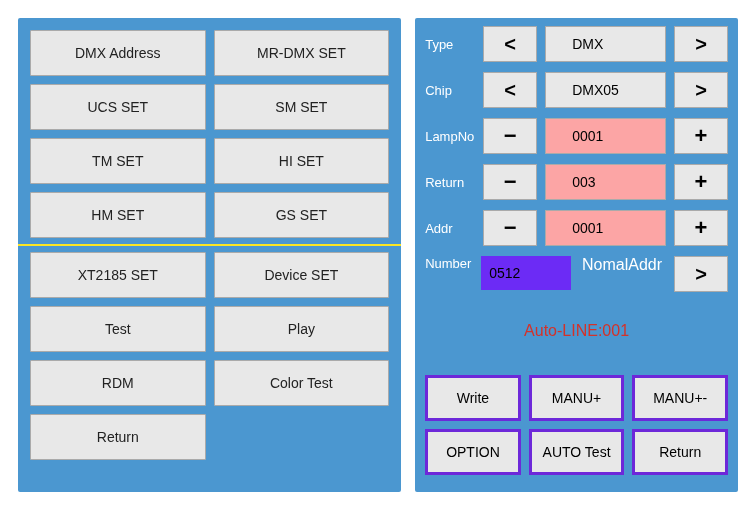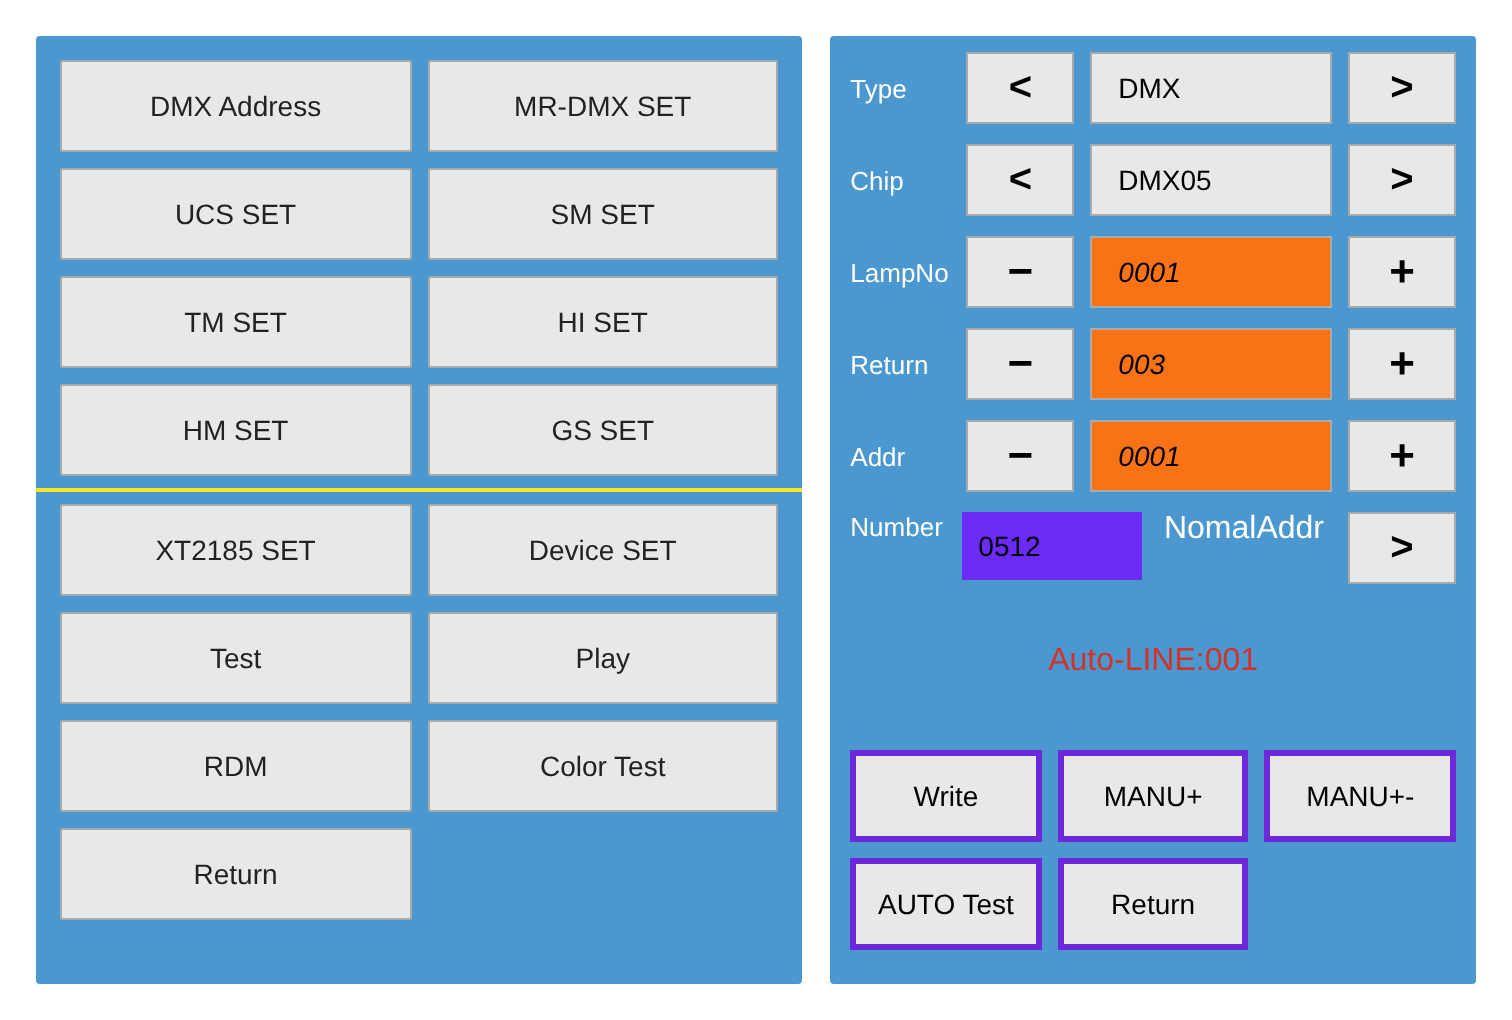"DMX" .val-box { padding: 0 13px -> 0 26px }
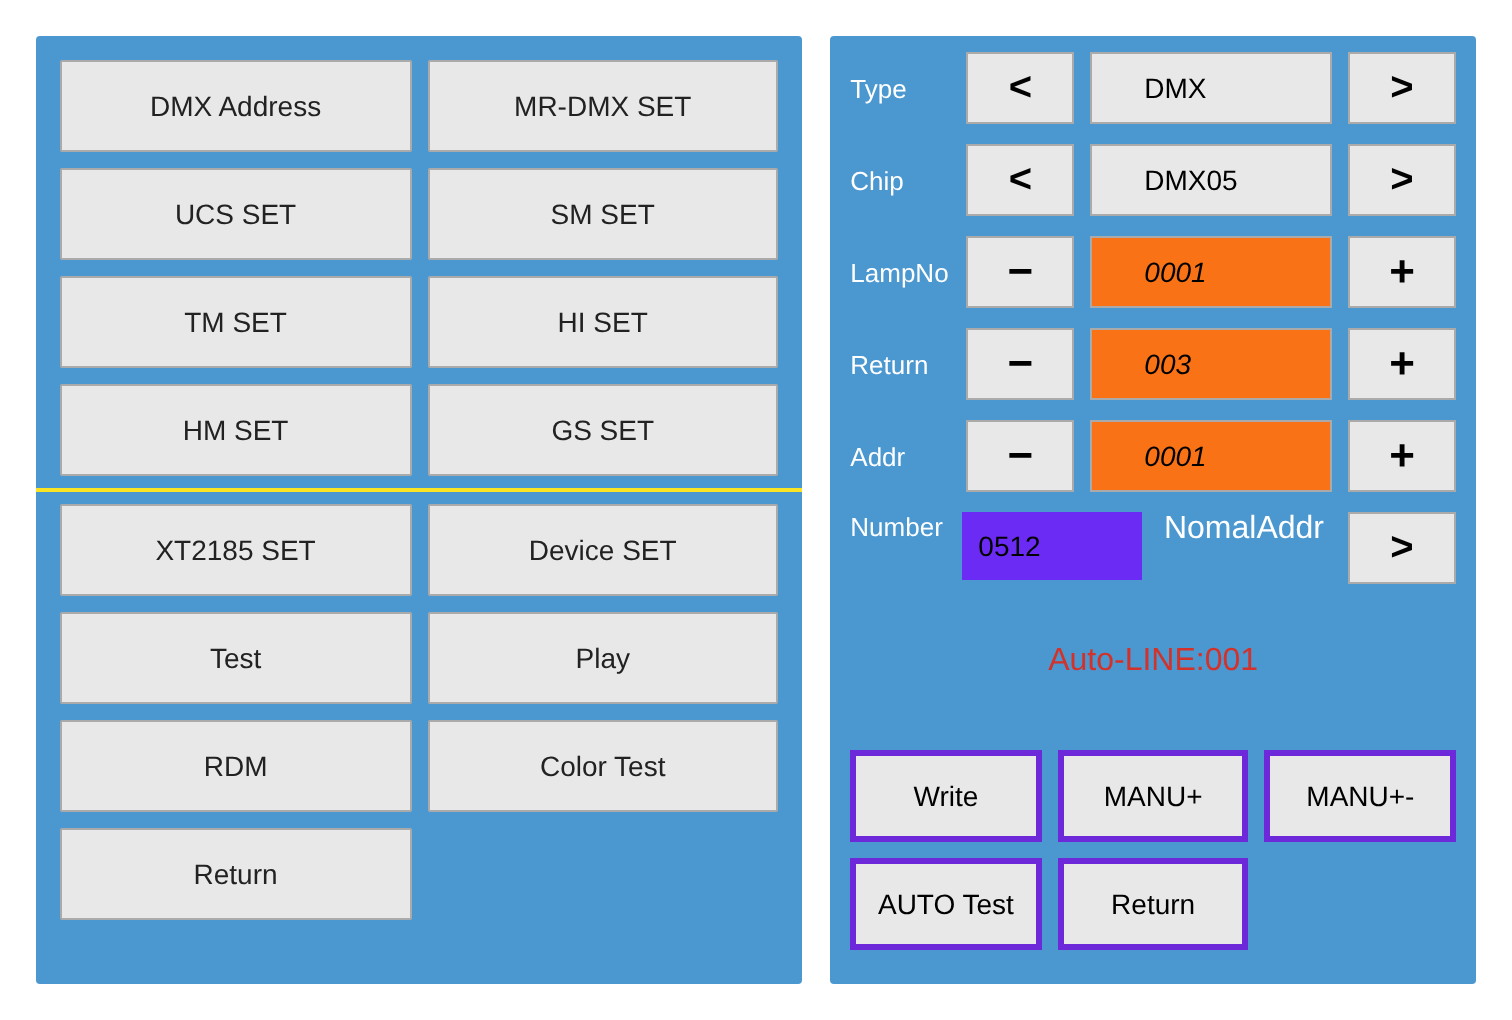"0001" .val-purple { background: #f97316 -> #fca5a5; font-style: italic -> none }
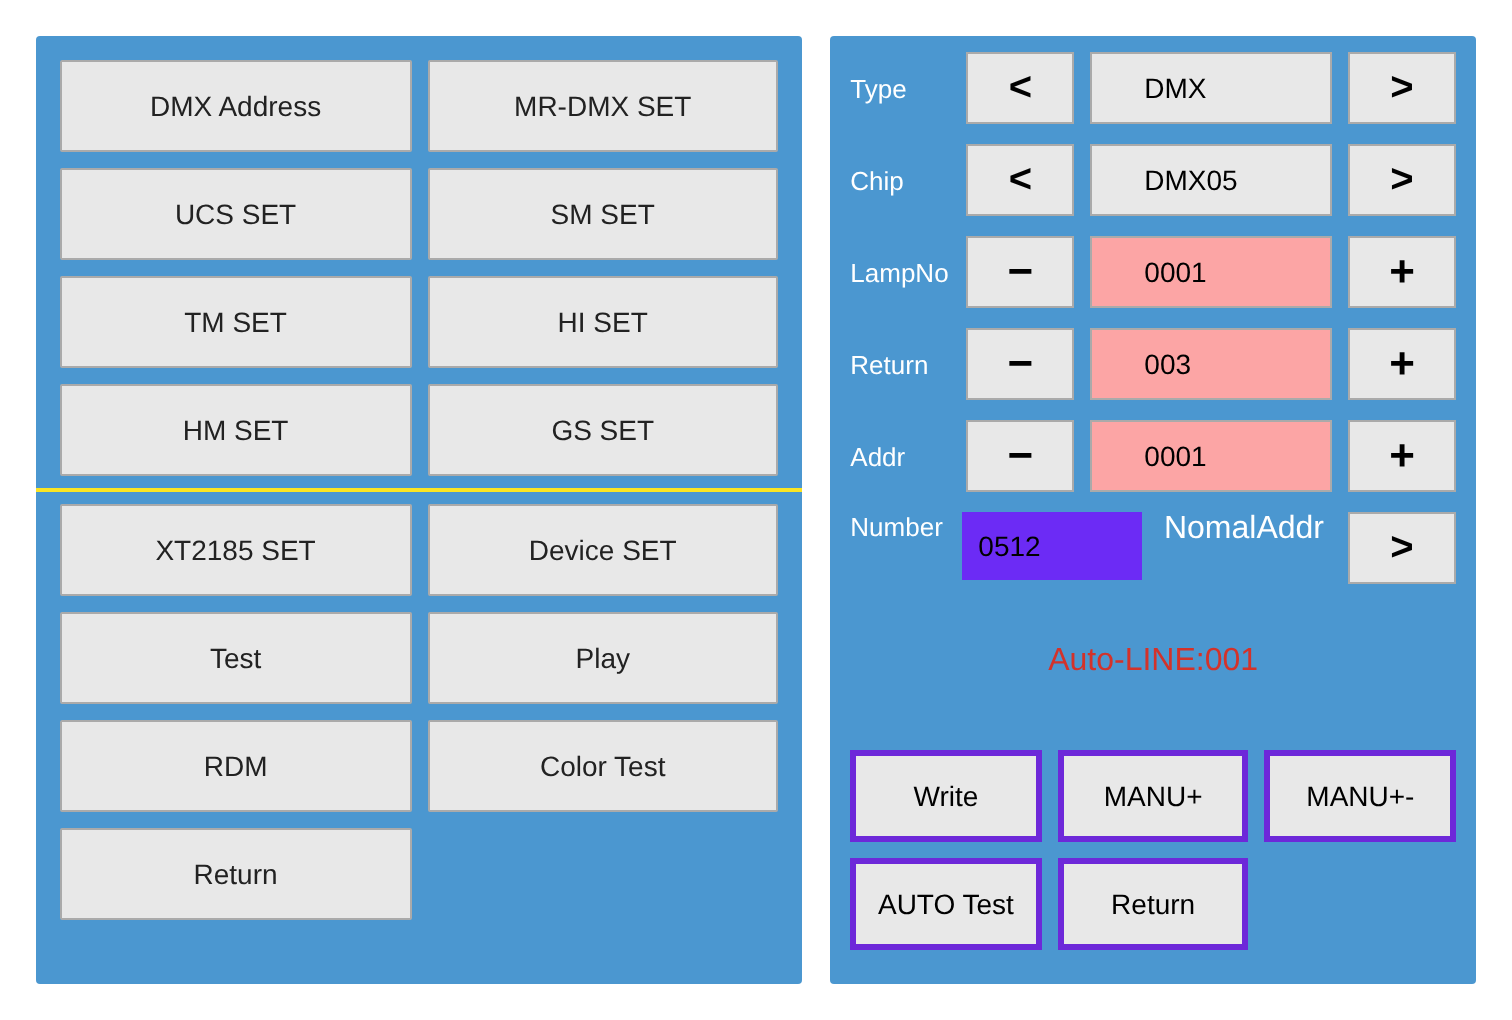"OPTION" div.action-btn { html: none -> <div>OPTION</div> }
